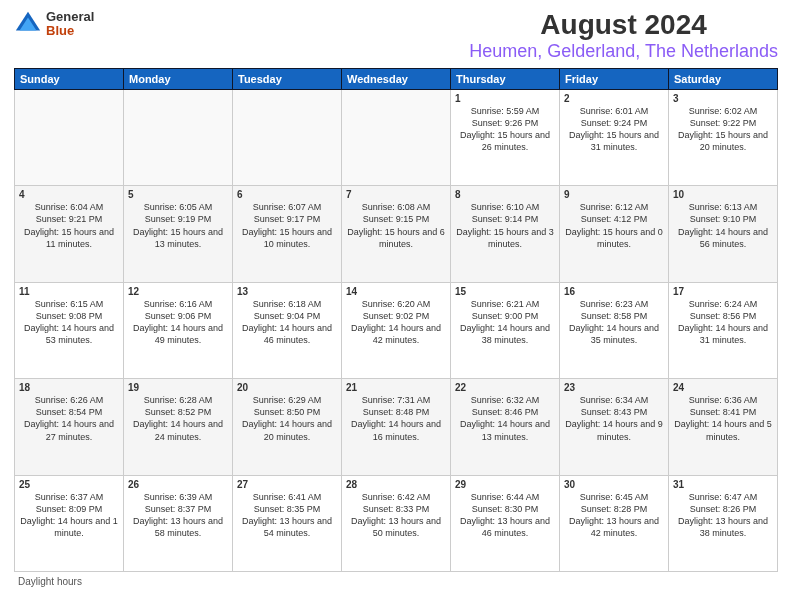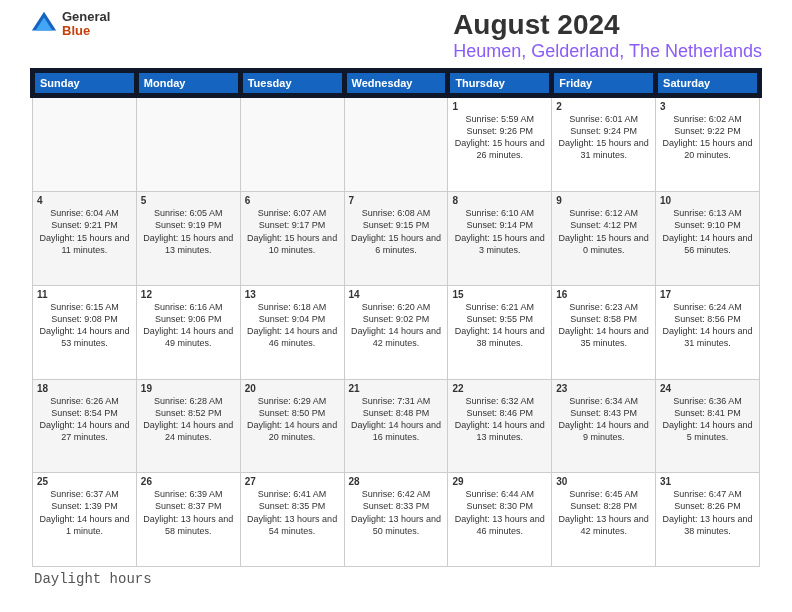"General" .page { padding: 10px 30px -> 10px 14px }
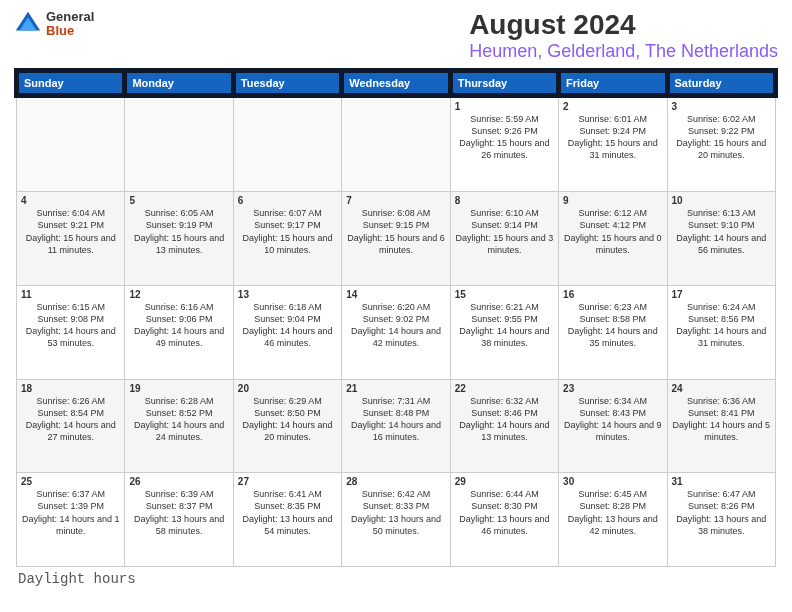"August 2024" .title-block { text-align: left -> center }
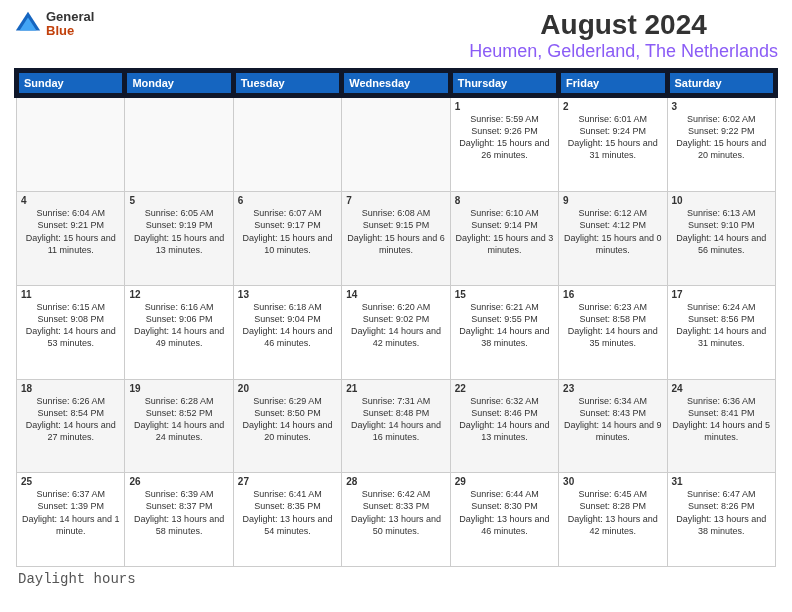"Sunday" thead tr th { border: 5px solid #0f172a -> 1px solid #0f172a }
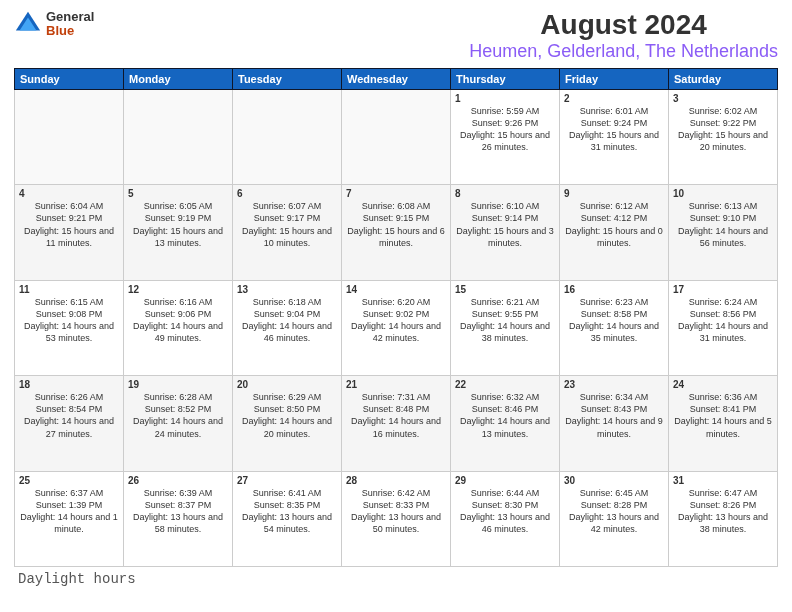"Sunset: 9:55 PM" span { text: 9:55 -> 9:00 }
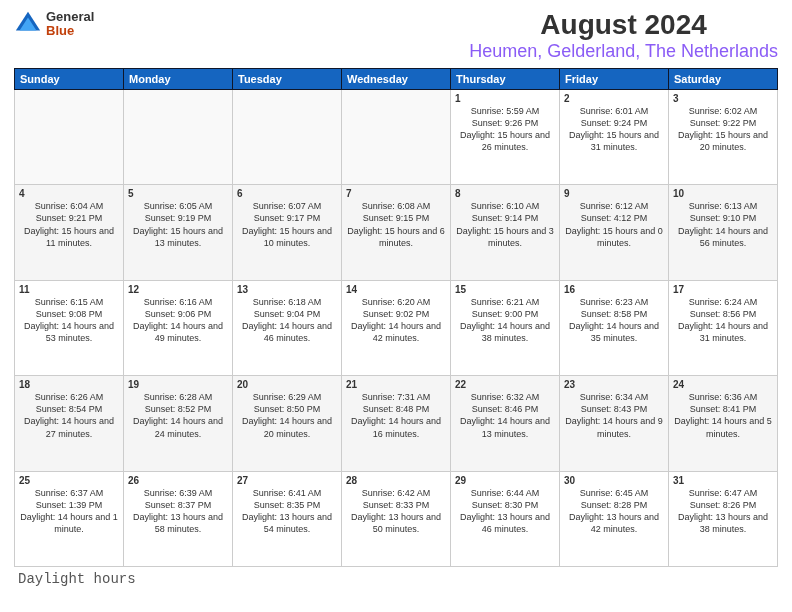"Sunset: 1:39 PM" span { text: 1:39 -> 8:09 }
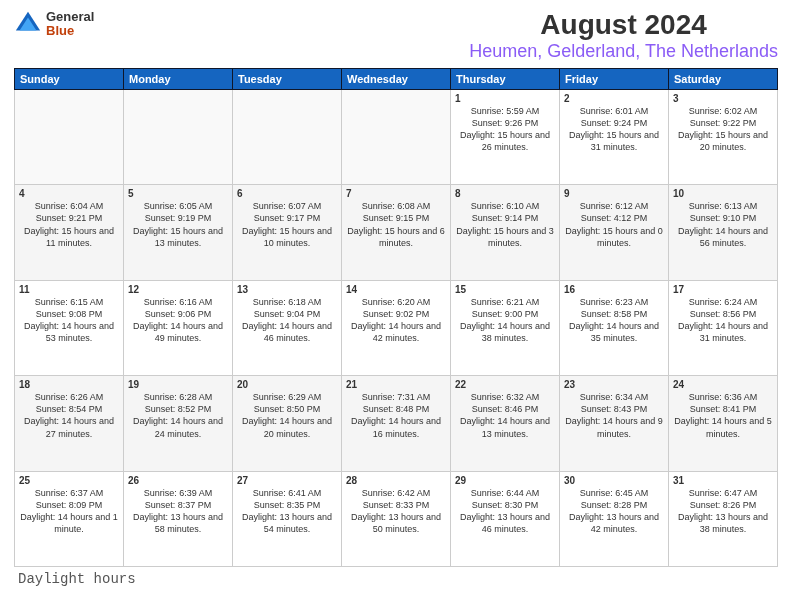"Daylight hours" div { font-family: Liberation Mono, monospace -> none; font-size: 14px -> 10px }
